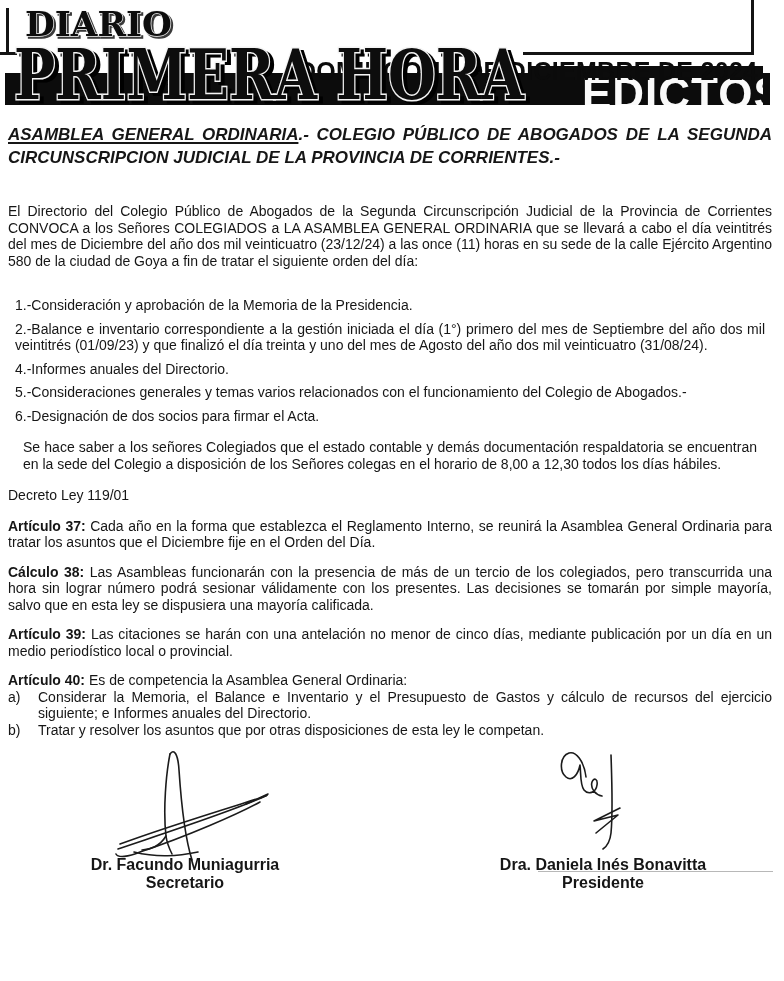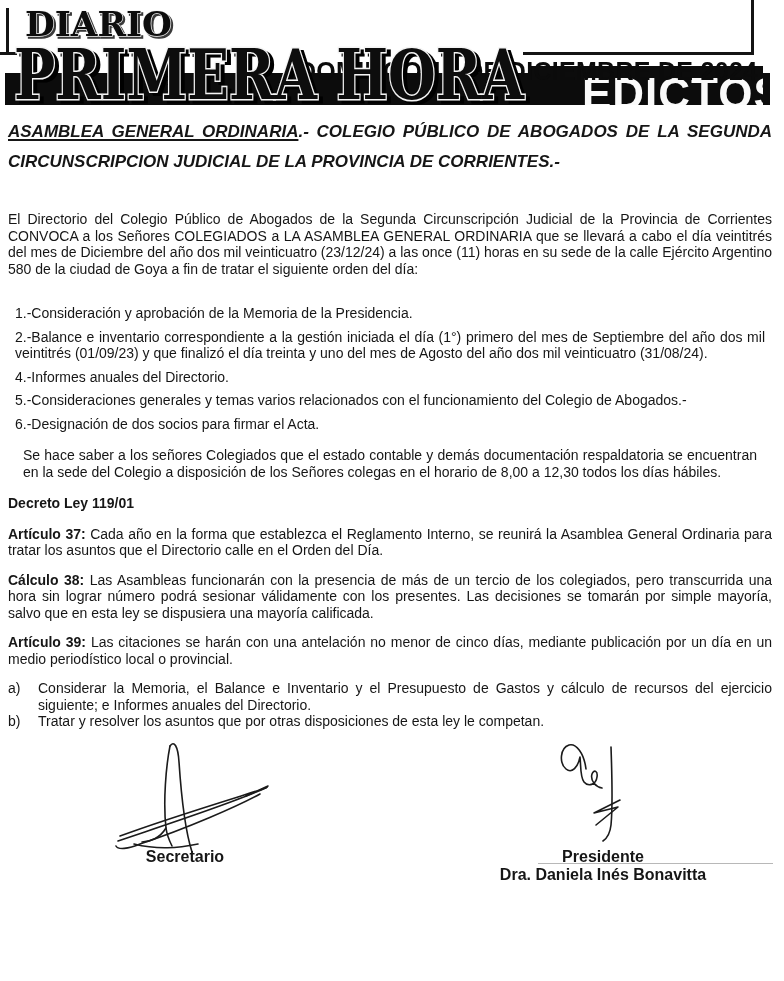"ASAMBLEA GENERAL ORDINARIA.- COLEGIO" .title { line-height: 30px -> 23px; margin: 0 0 34px 0 -> 6px 0 34px 0 }
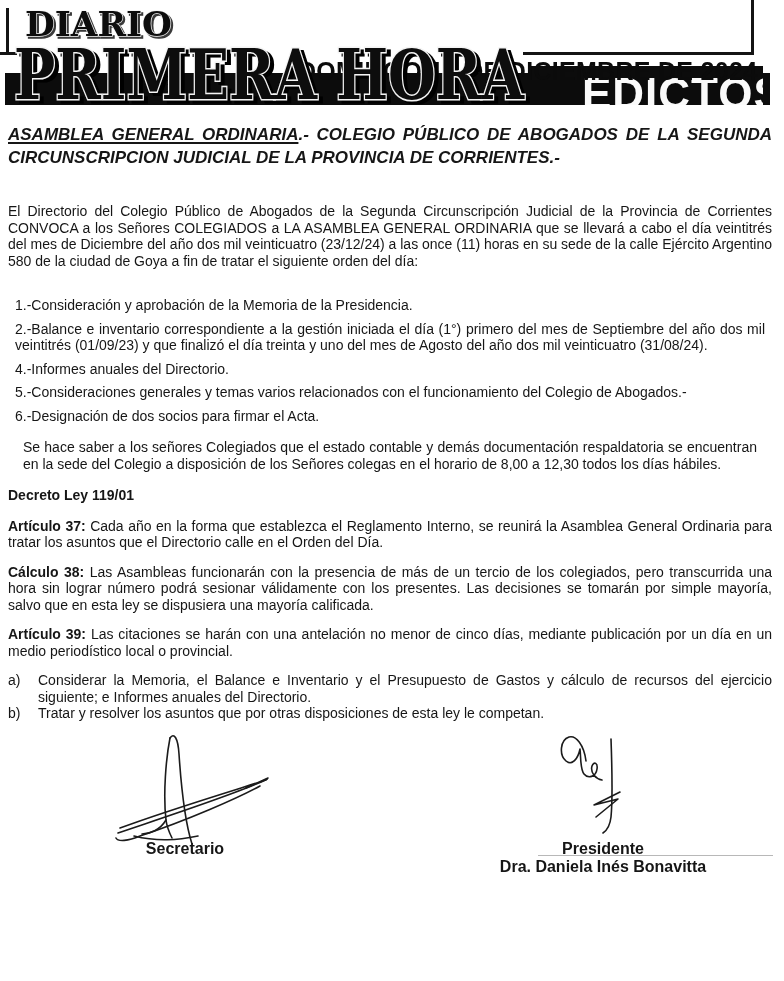"Decreto Ley 119/01" .decree-heading { font-weight: bold -> normal }
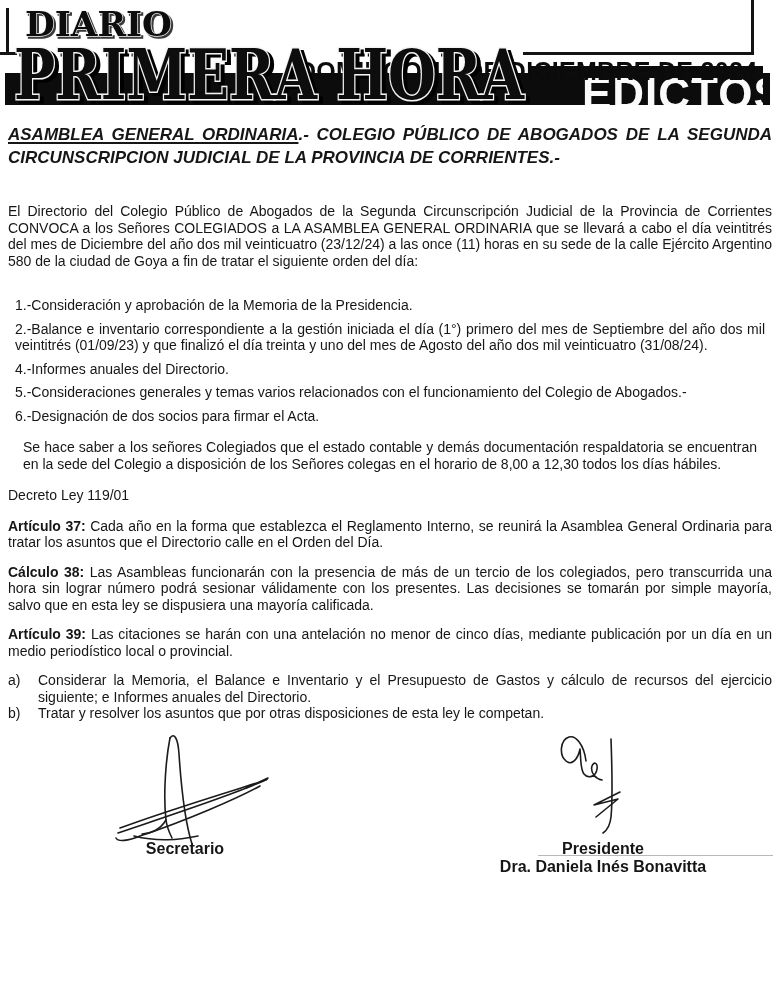"Cada año en la forma" span { text: Directorio calle -> Diciembre fije }
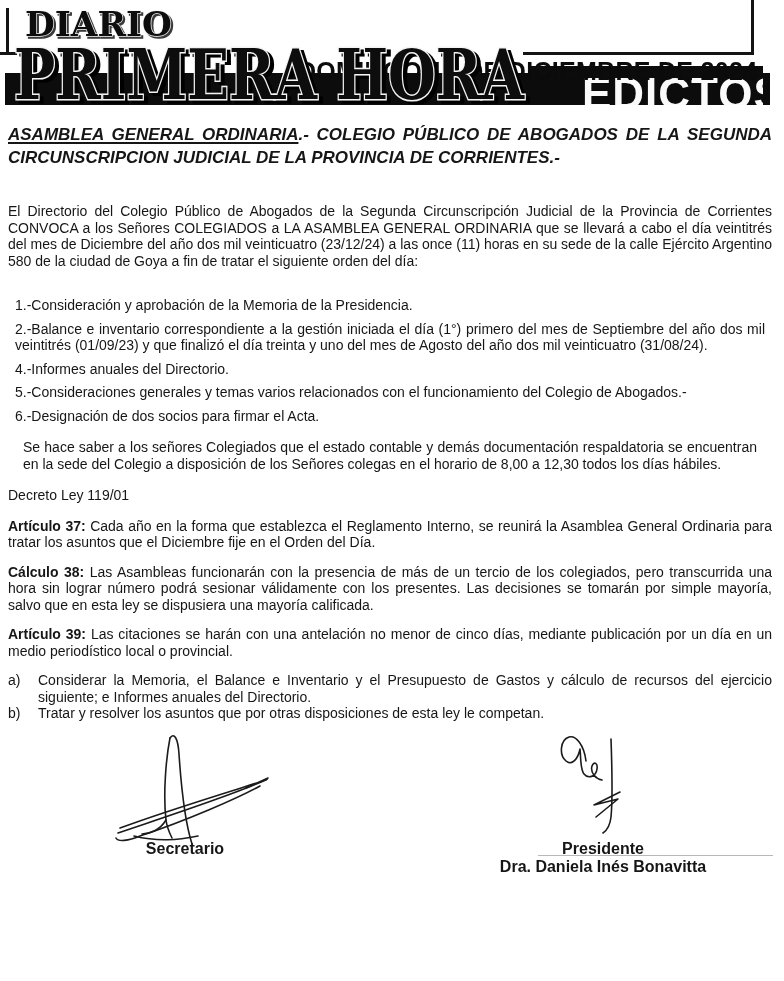"Artículo 40: Es de competencia" p.article { html: none -> <p><b>Artículo 40:</b> <span>Es de competencia la Asamblea General Ordinaria:</span></p> }
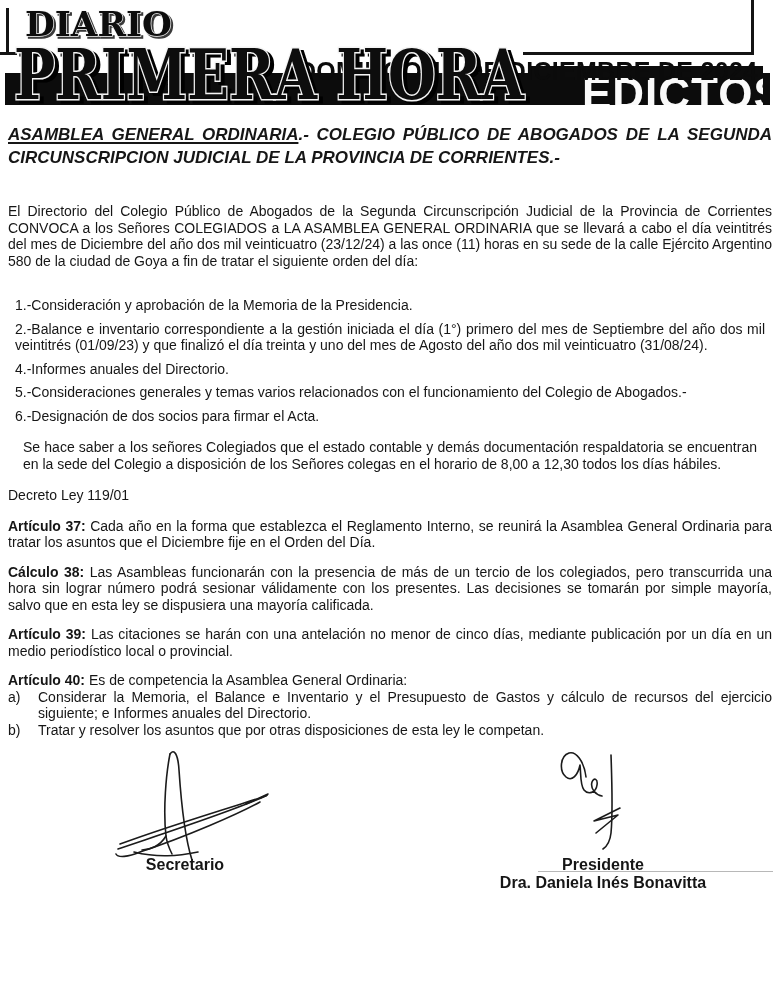"Dr. Facundo Muniagurria" div { html: none -> <div>Dr. Facundo Muniagurria</div> }
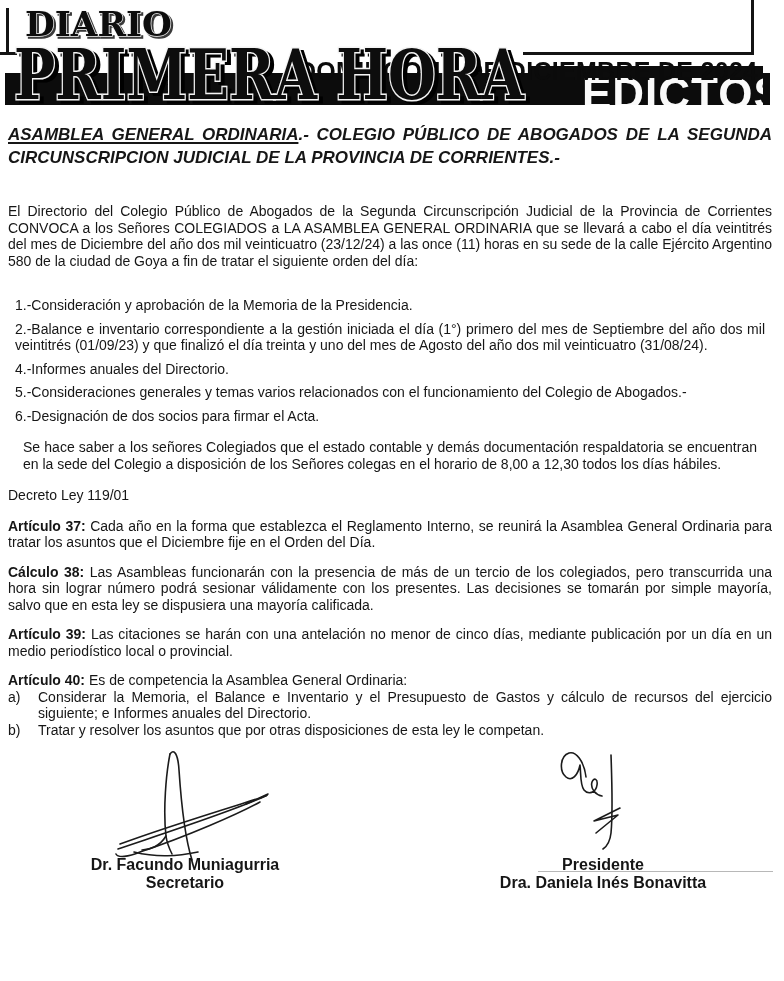"Presidente" div { order: before "Dra. Daniela Inés Bonavitta" -> after "Dra. Daniela Inés Bonavitta" }
